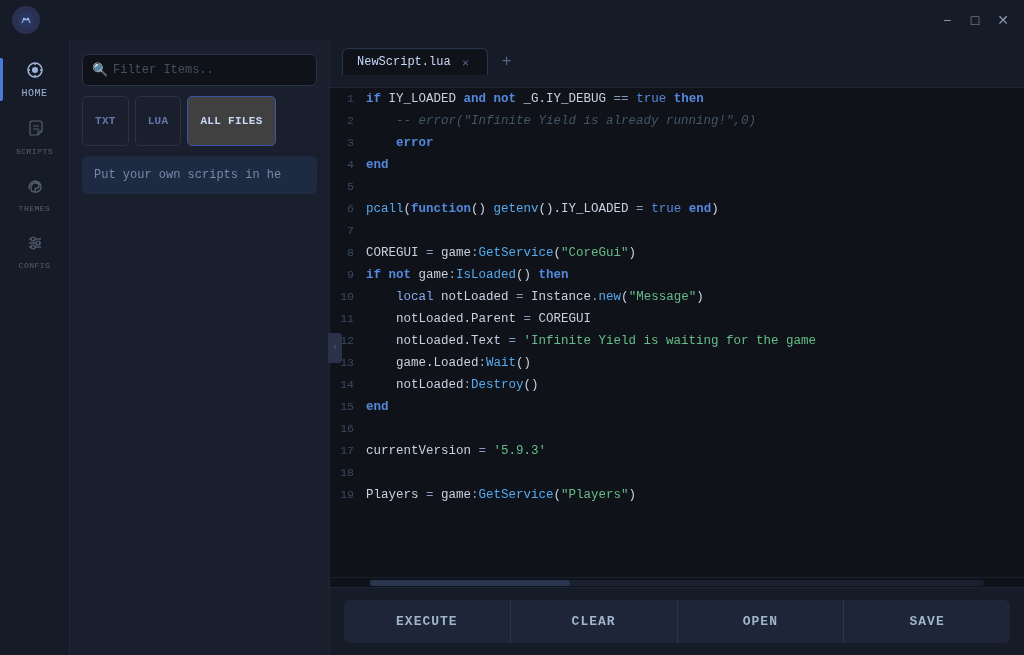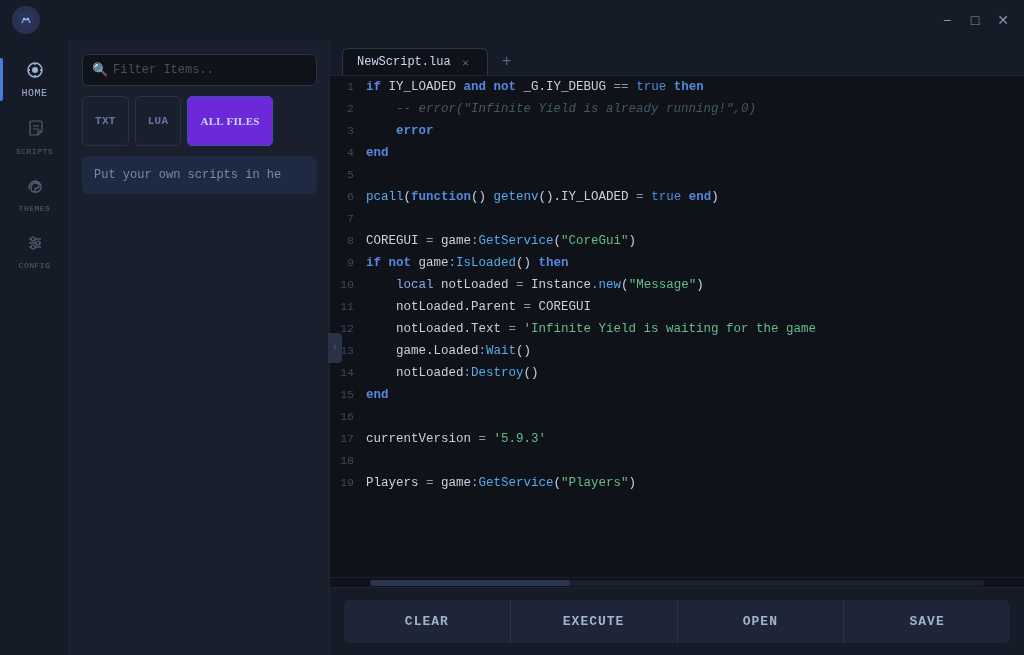"NewScript.lua" .tabs-bar { padding: 8px 12px 0 -> 8px 12px 12px }
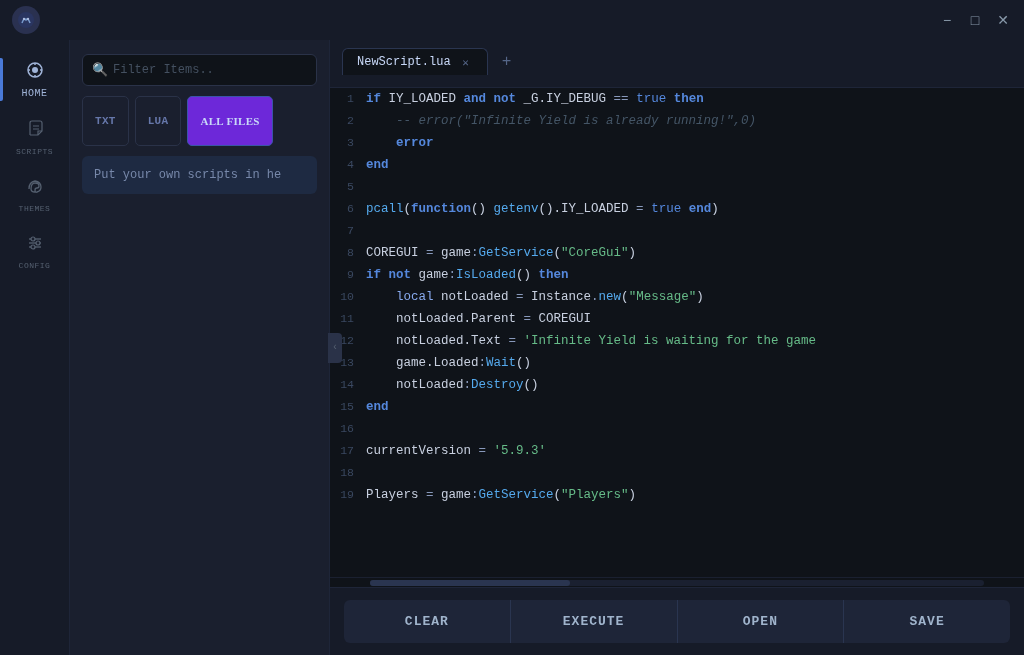"ALL FILES" .file-type-btn.active { background: #6d28d9 -> #404040; font-family: Liberation Serif, serif -> none }
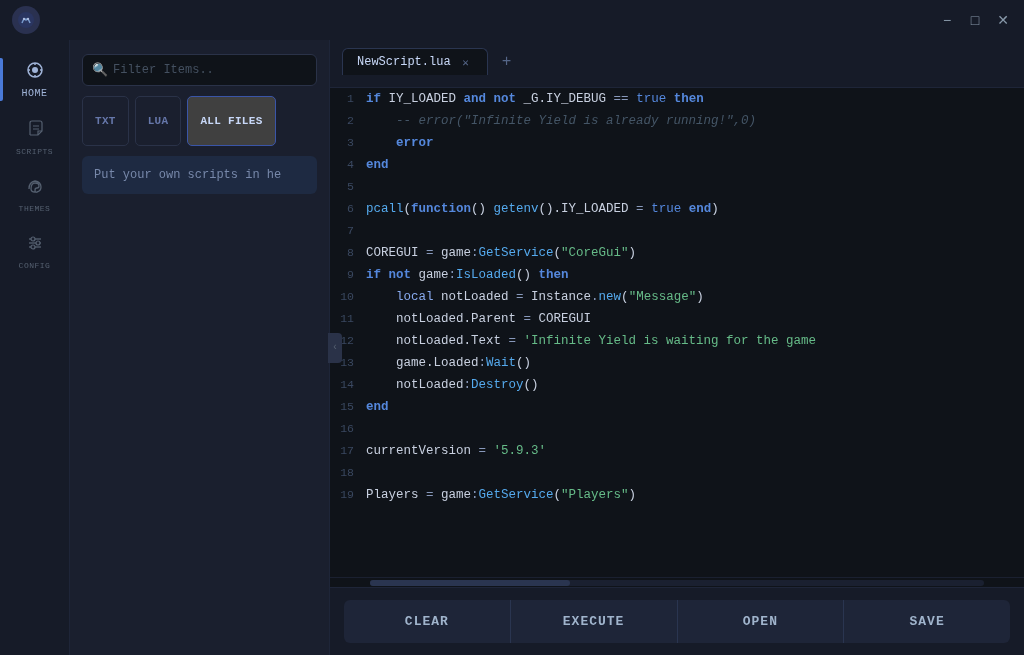"CLEAR" button.action-btn { order: before "EXECUTE" -> after "EXECUTE" }
